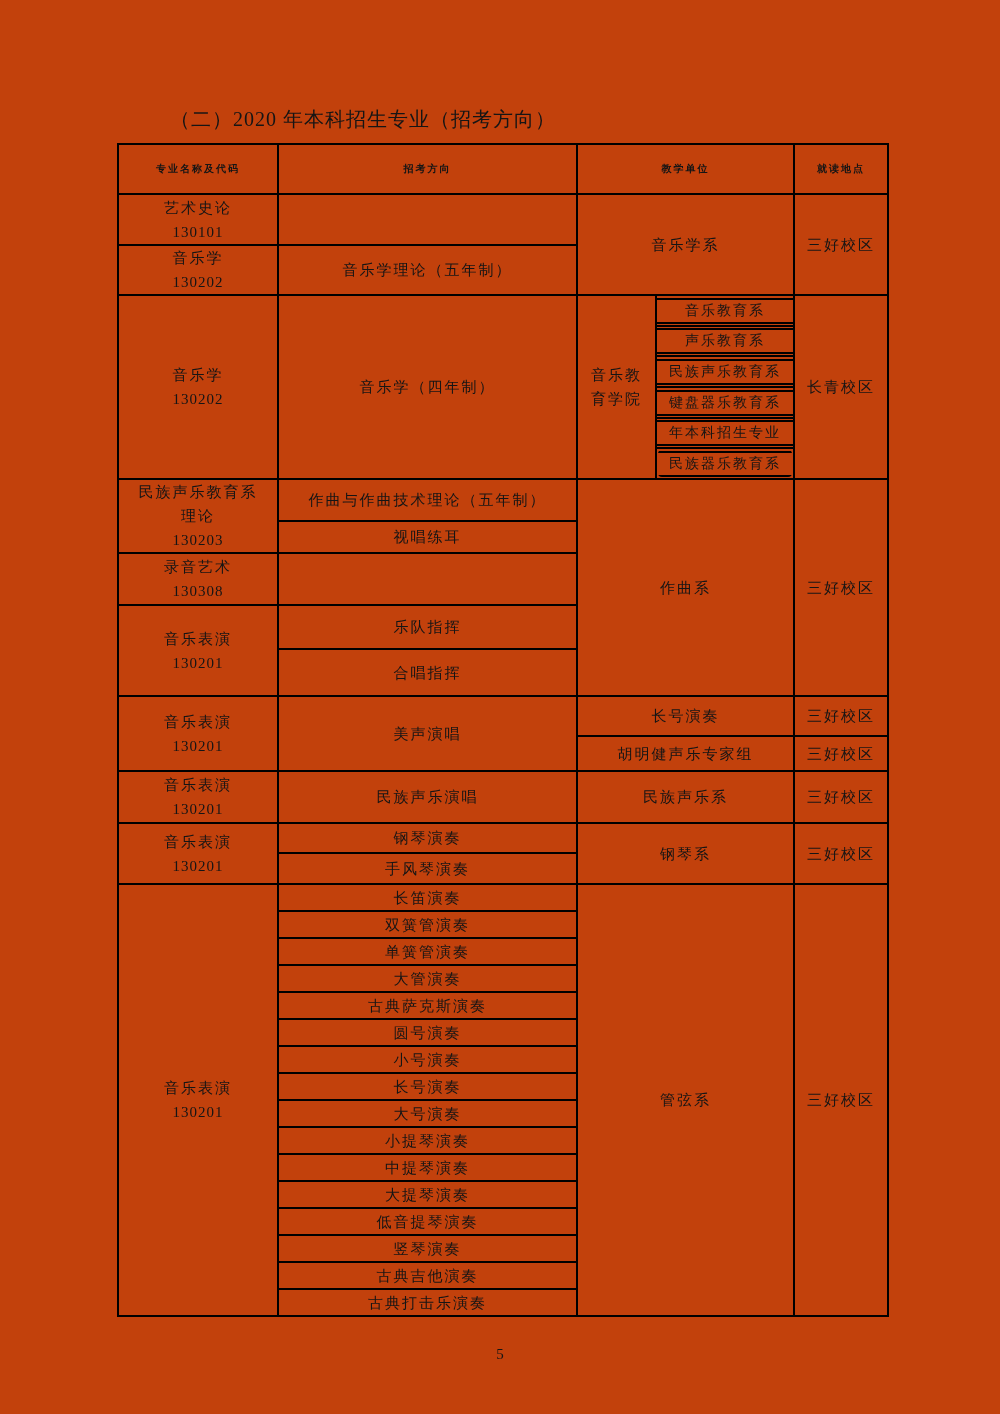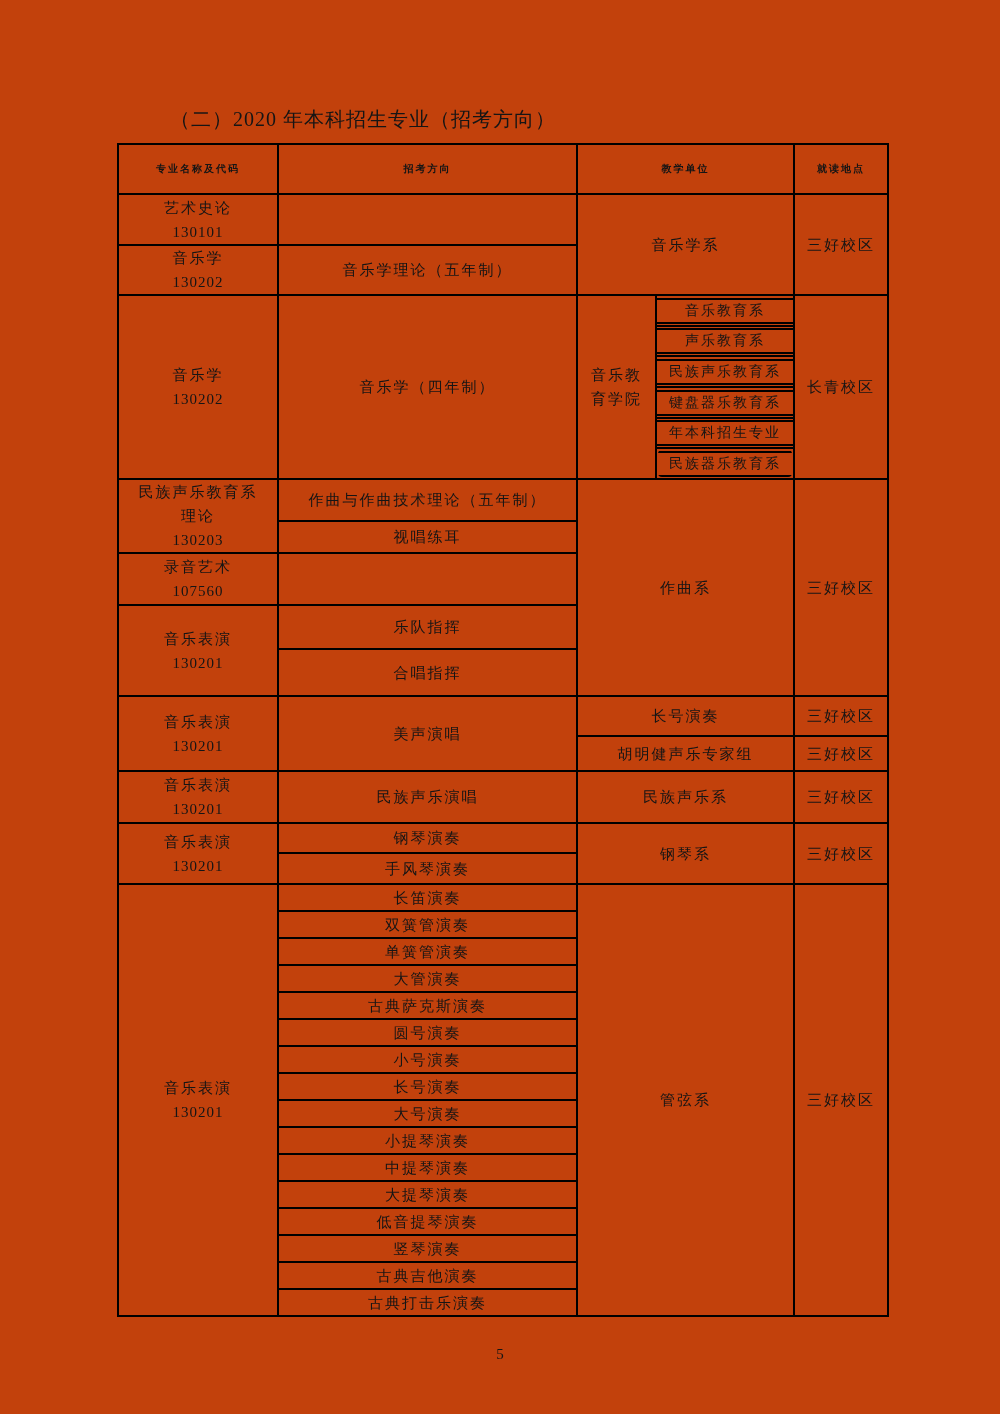"107560" div.code { text: 107560 -> 130308 }
